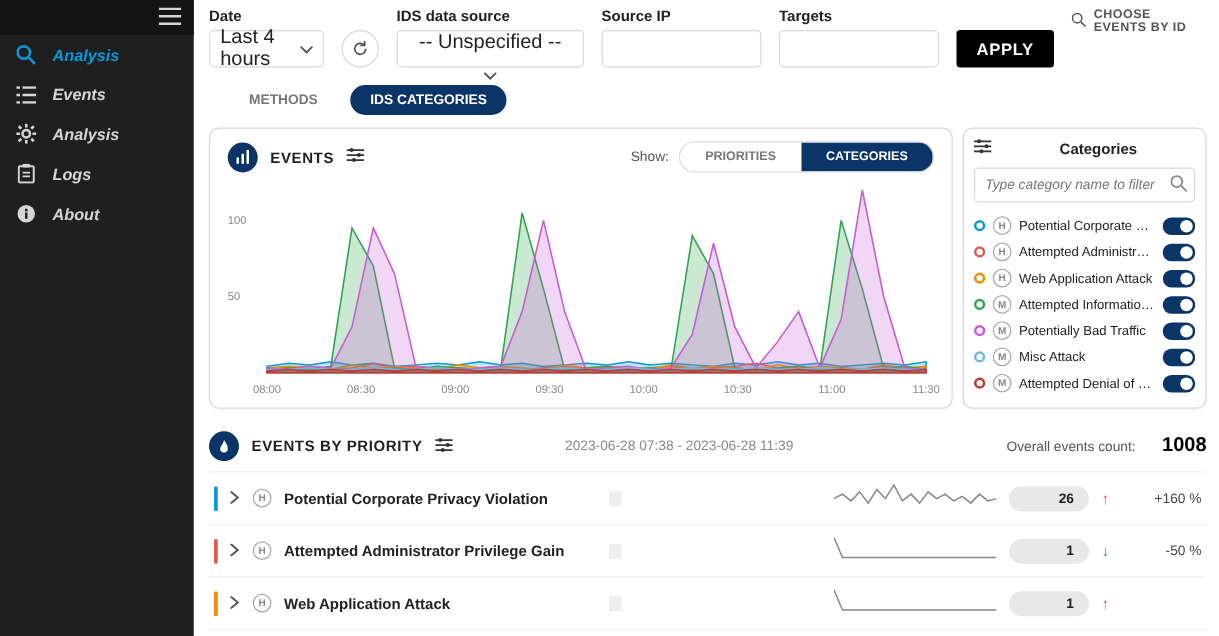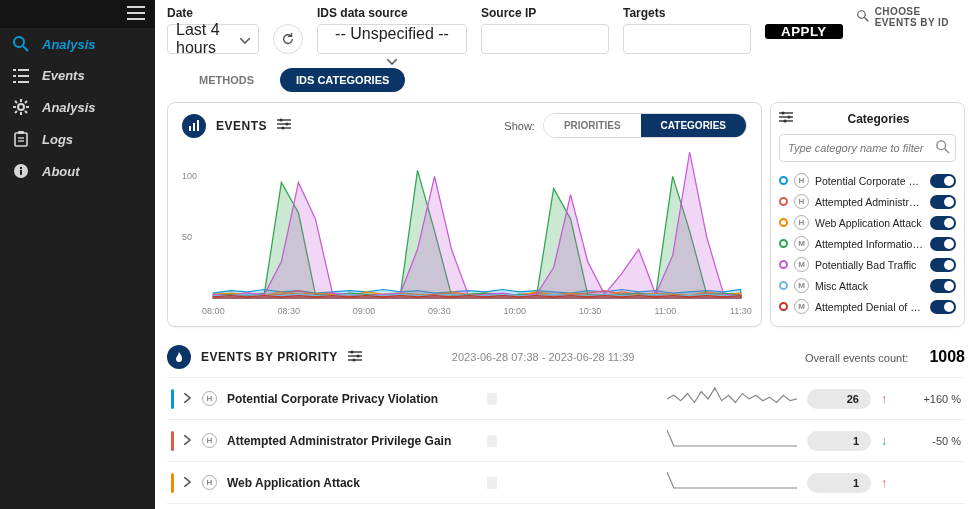"APPLY" .apply-btn { height: 15px -> 30px }
